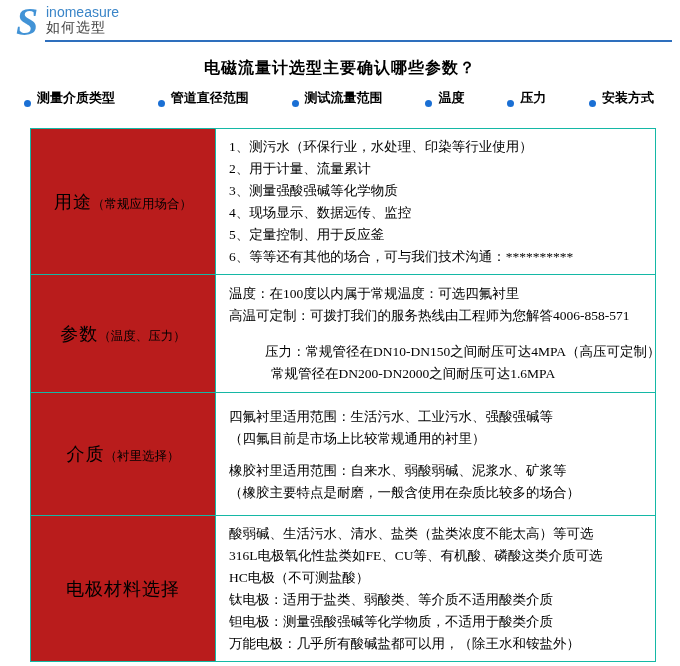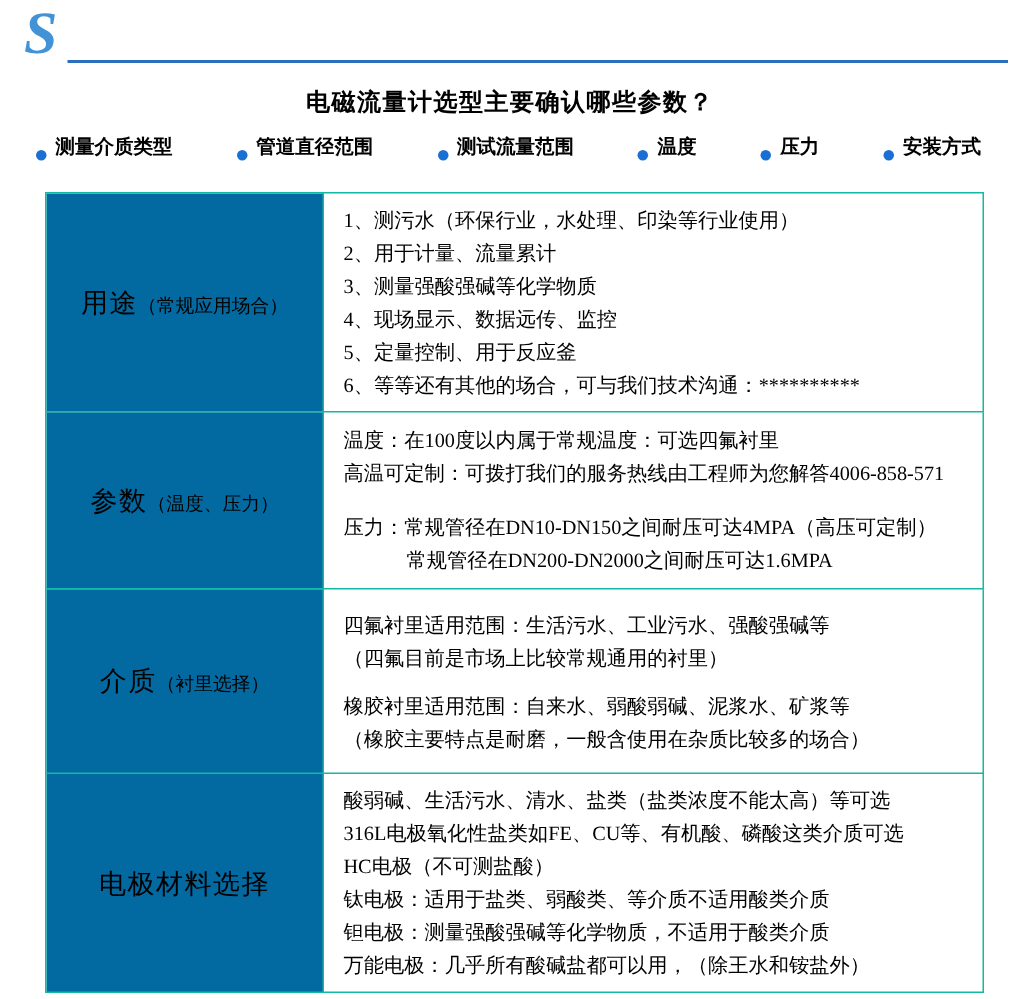"inomeasure" span.logo-text { html: none -> <span> <span>inomeasure</span> <span>如何选型</span> </span> }
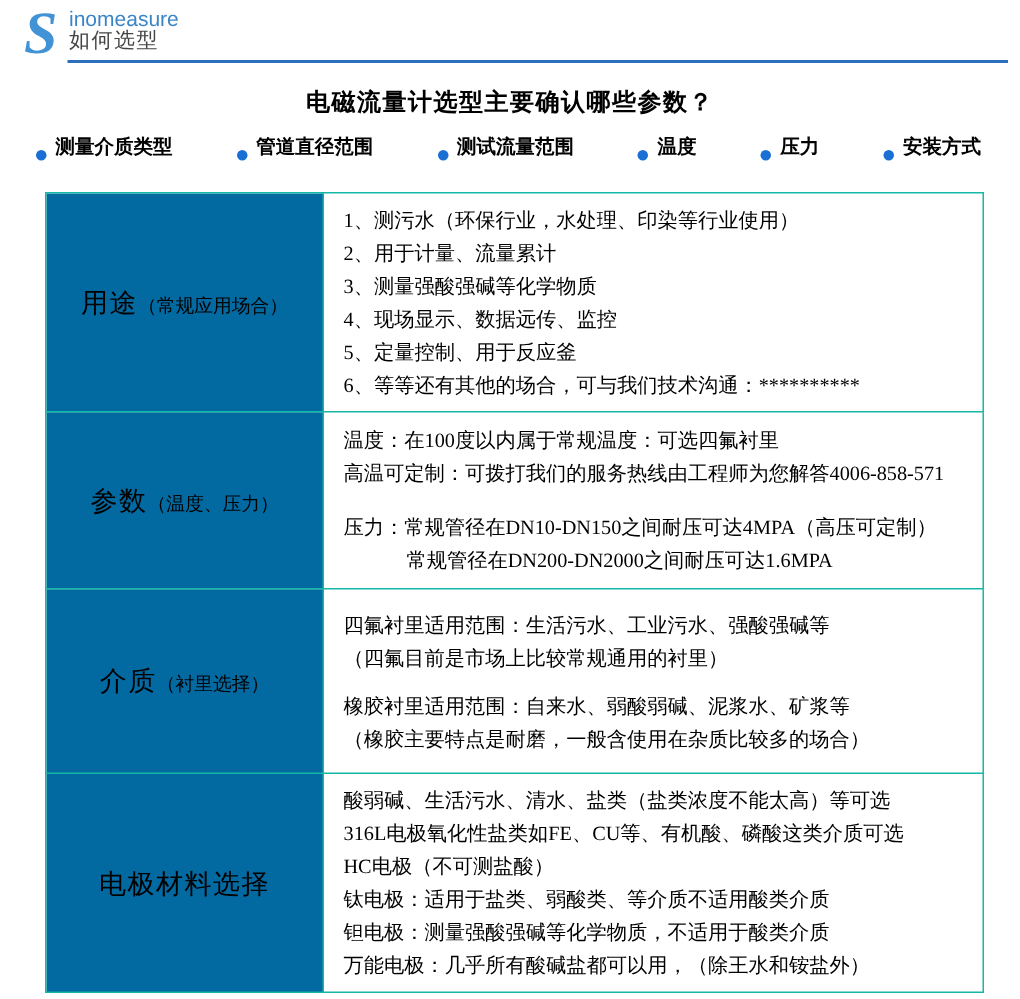"用途（常规应用场合）" td.hdr-cell { background: #0369a1 -> #b91c1c }
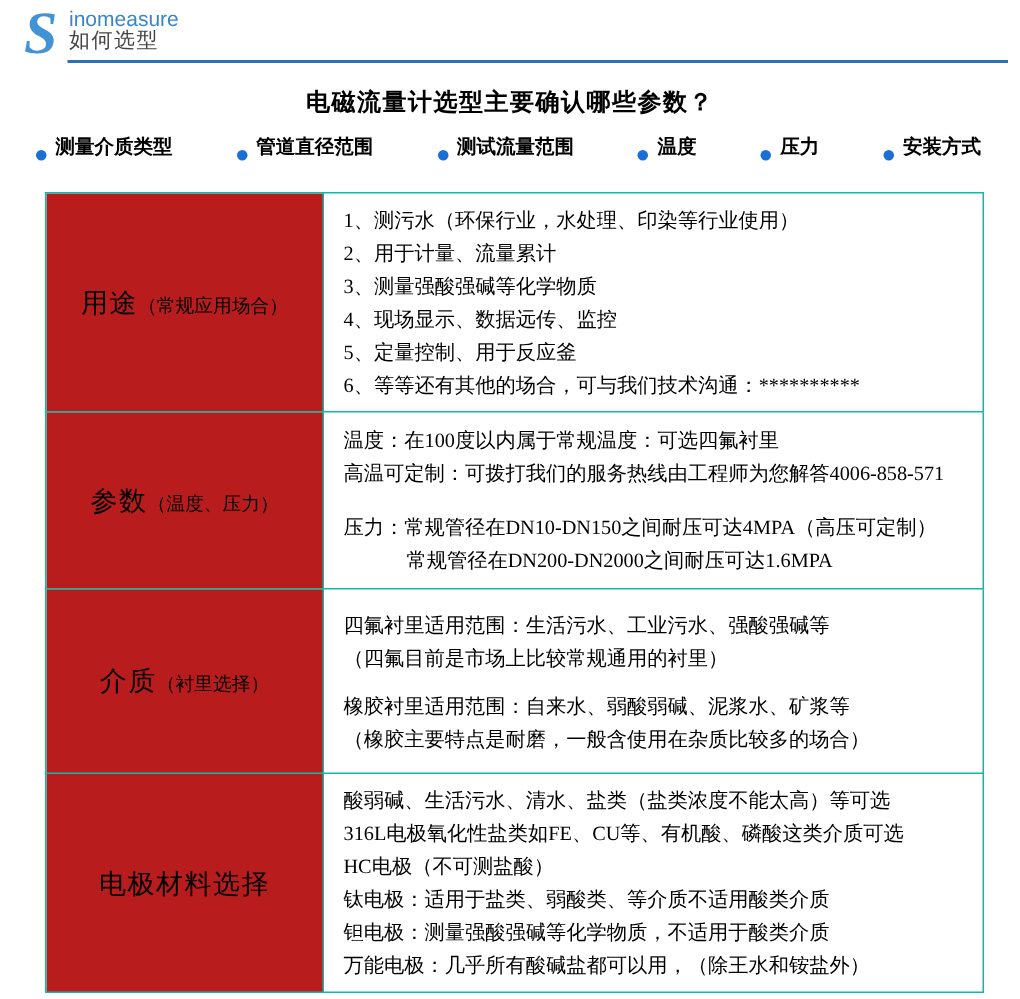"压力：常规管径在DN10-DN150之间耐压可达4MPA（高压可定制）" .gap-top { margin-left: none -> 36px }
